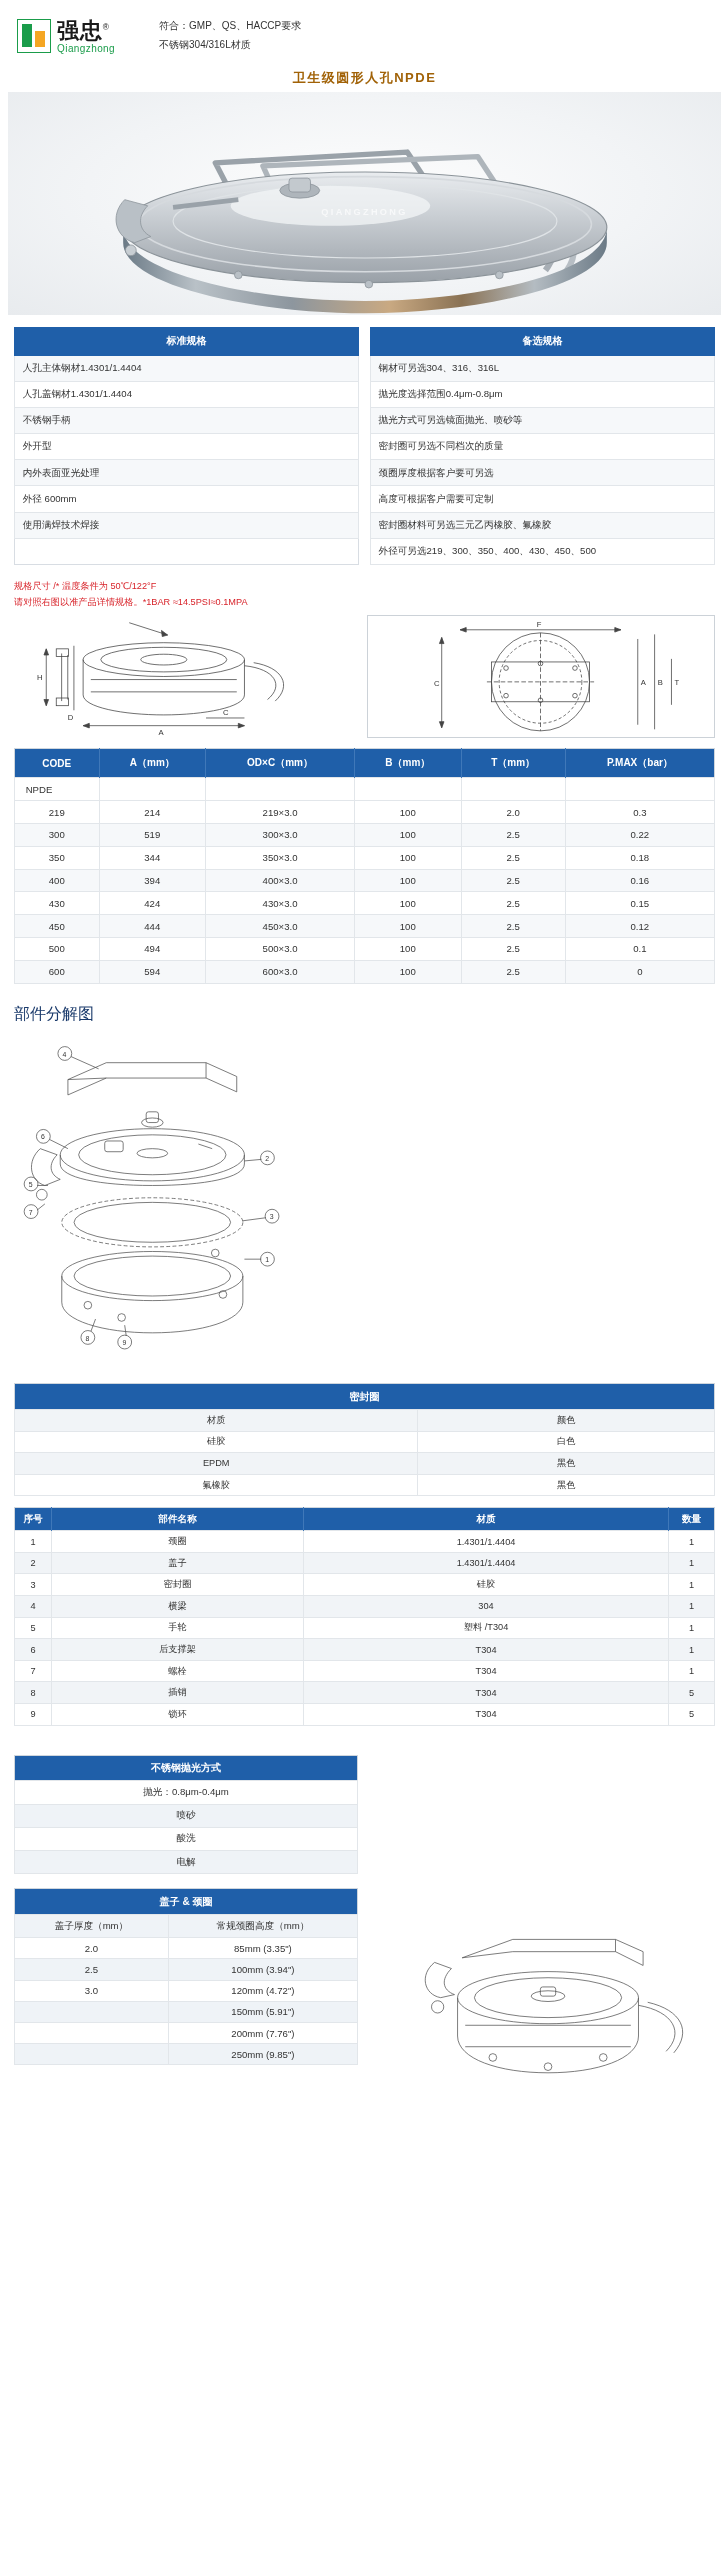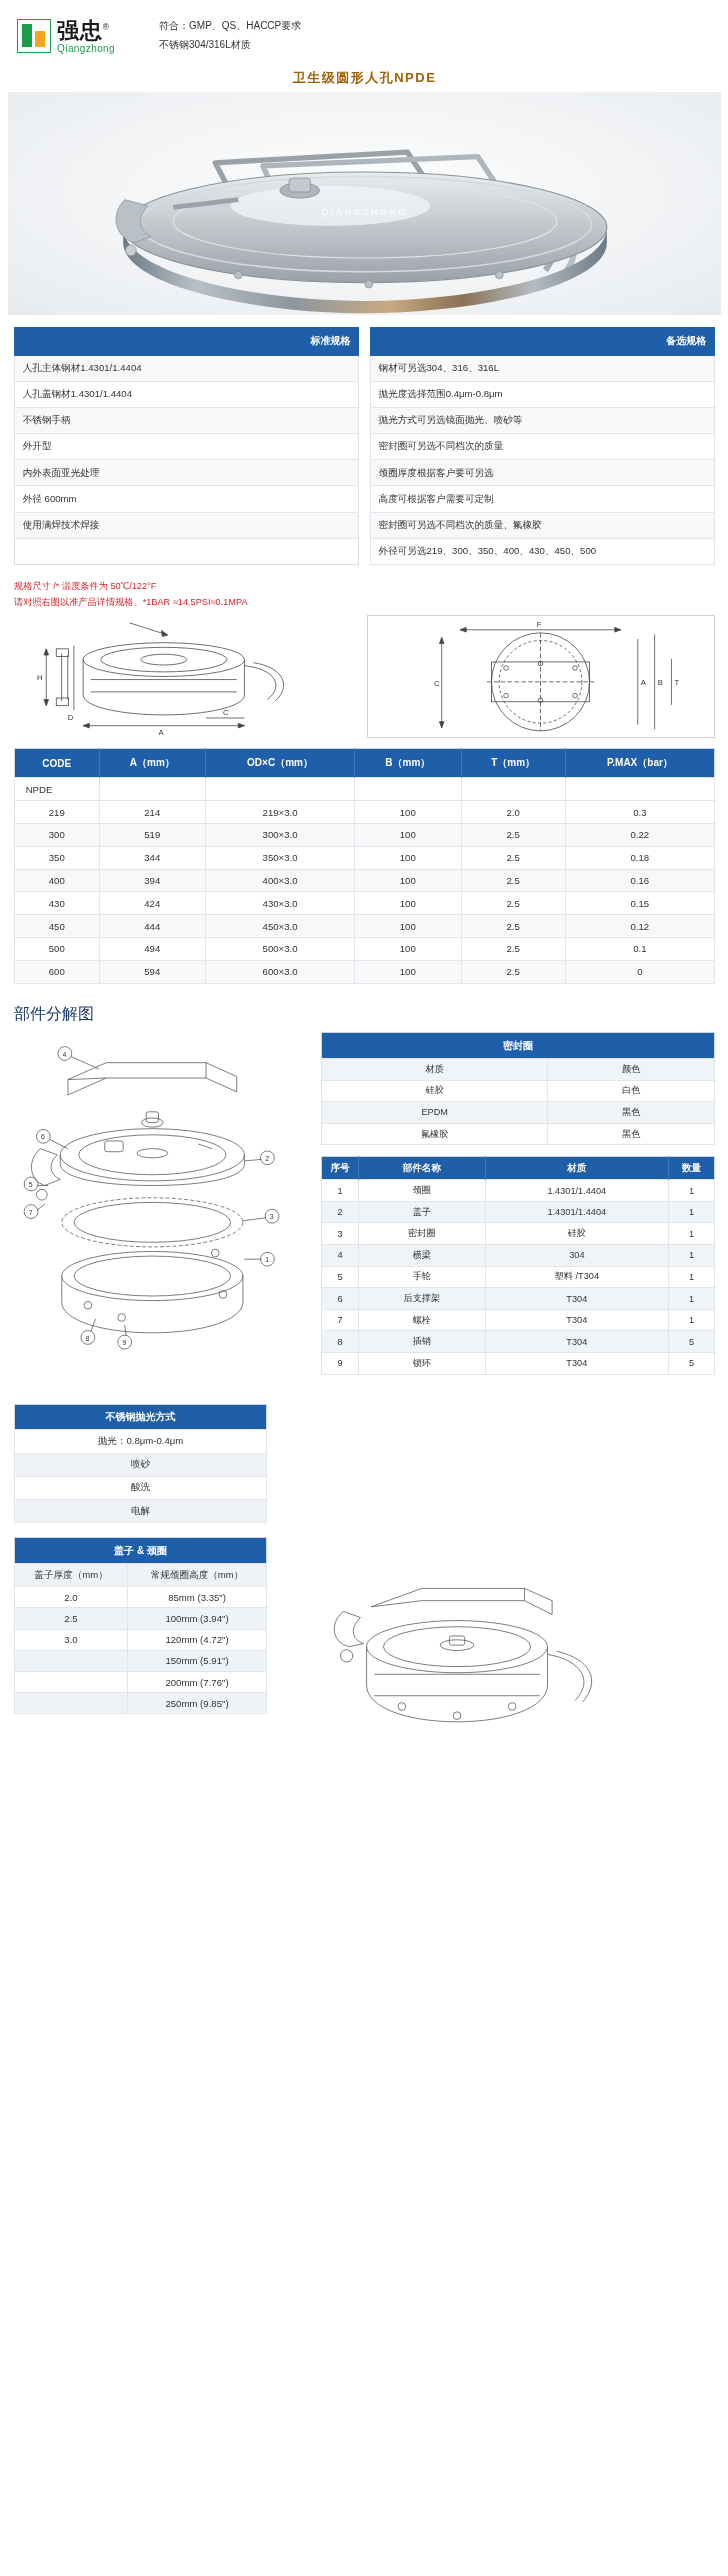"标准规格" table.spec th { text-align: right -> center }
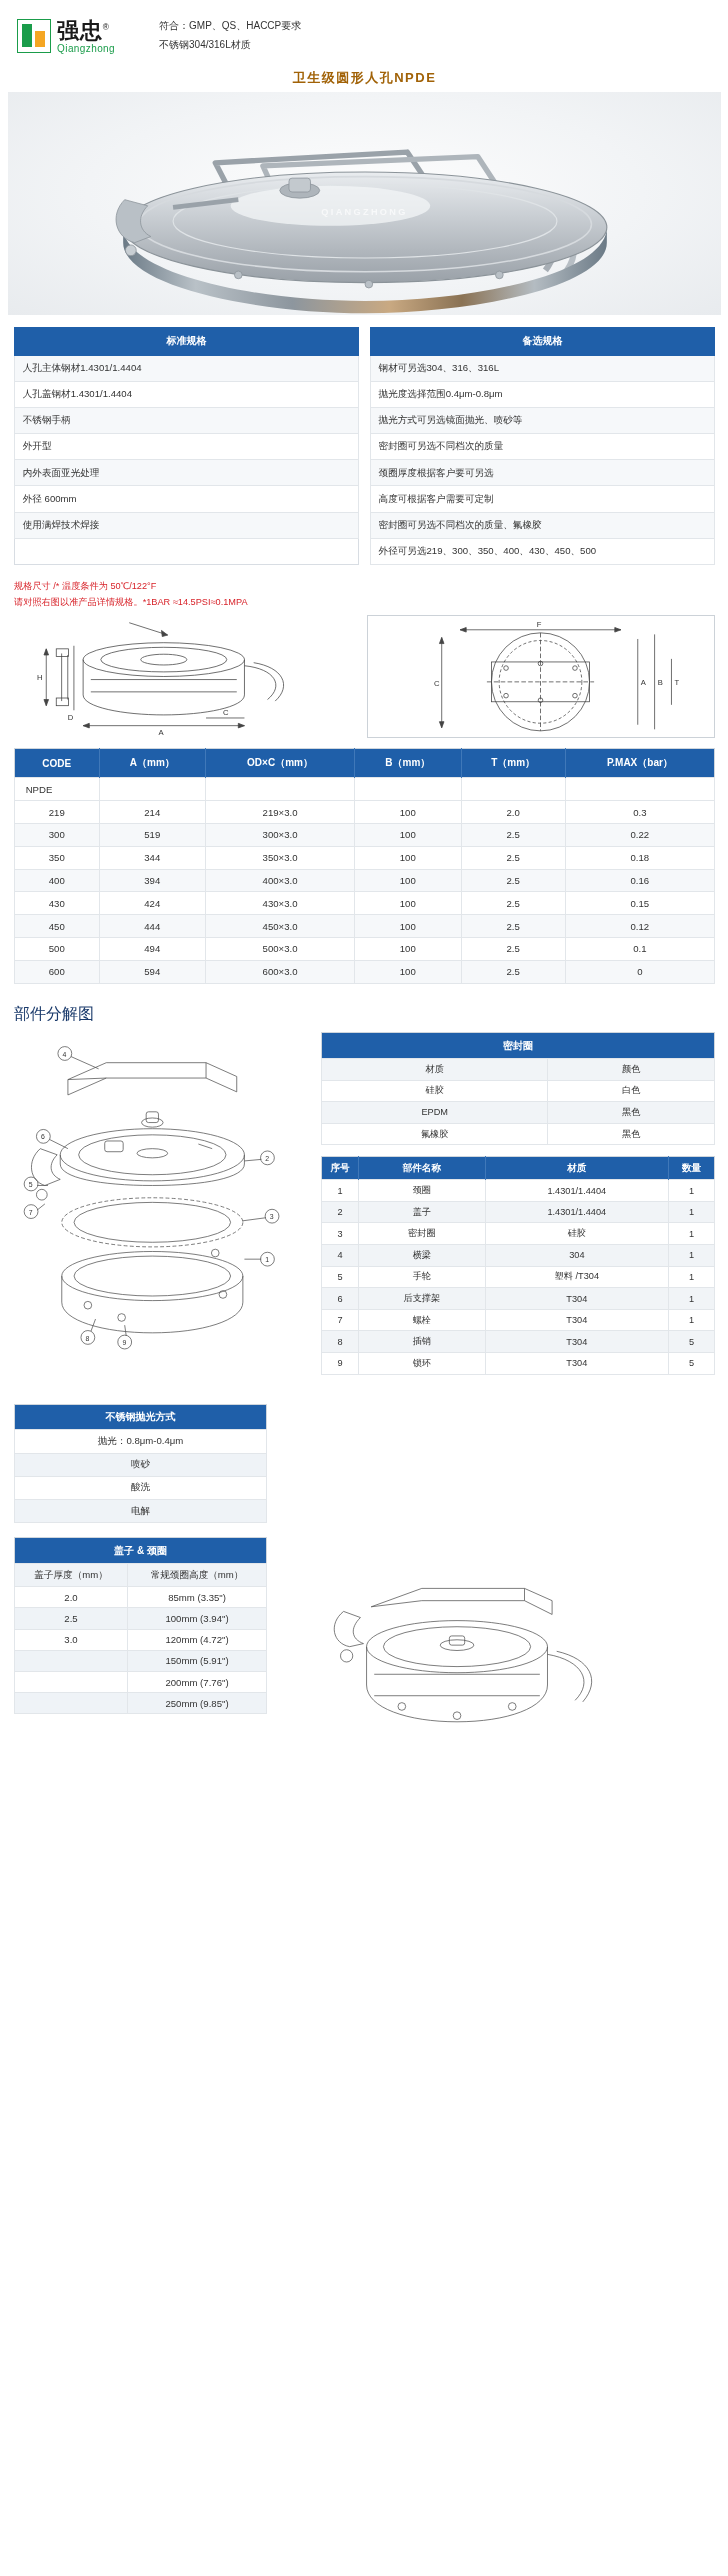"密封圈可另选不同档次的质量、氟橡胶" td { text: 可另选不同档次的质量 -> 材料可另选三元乙丙橡胶 }
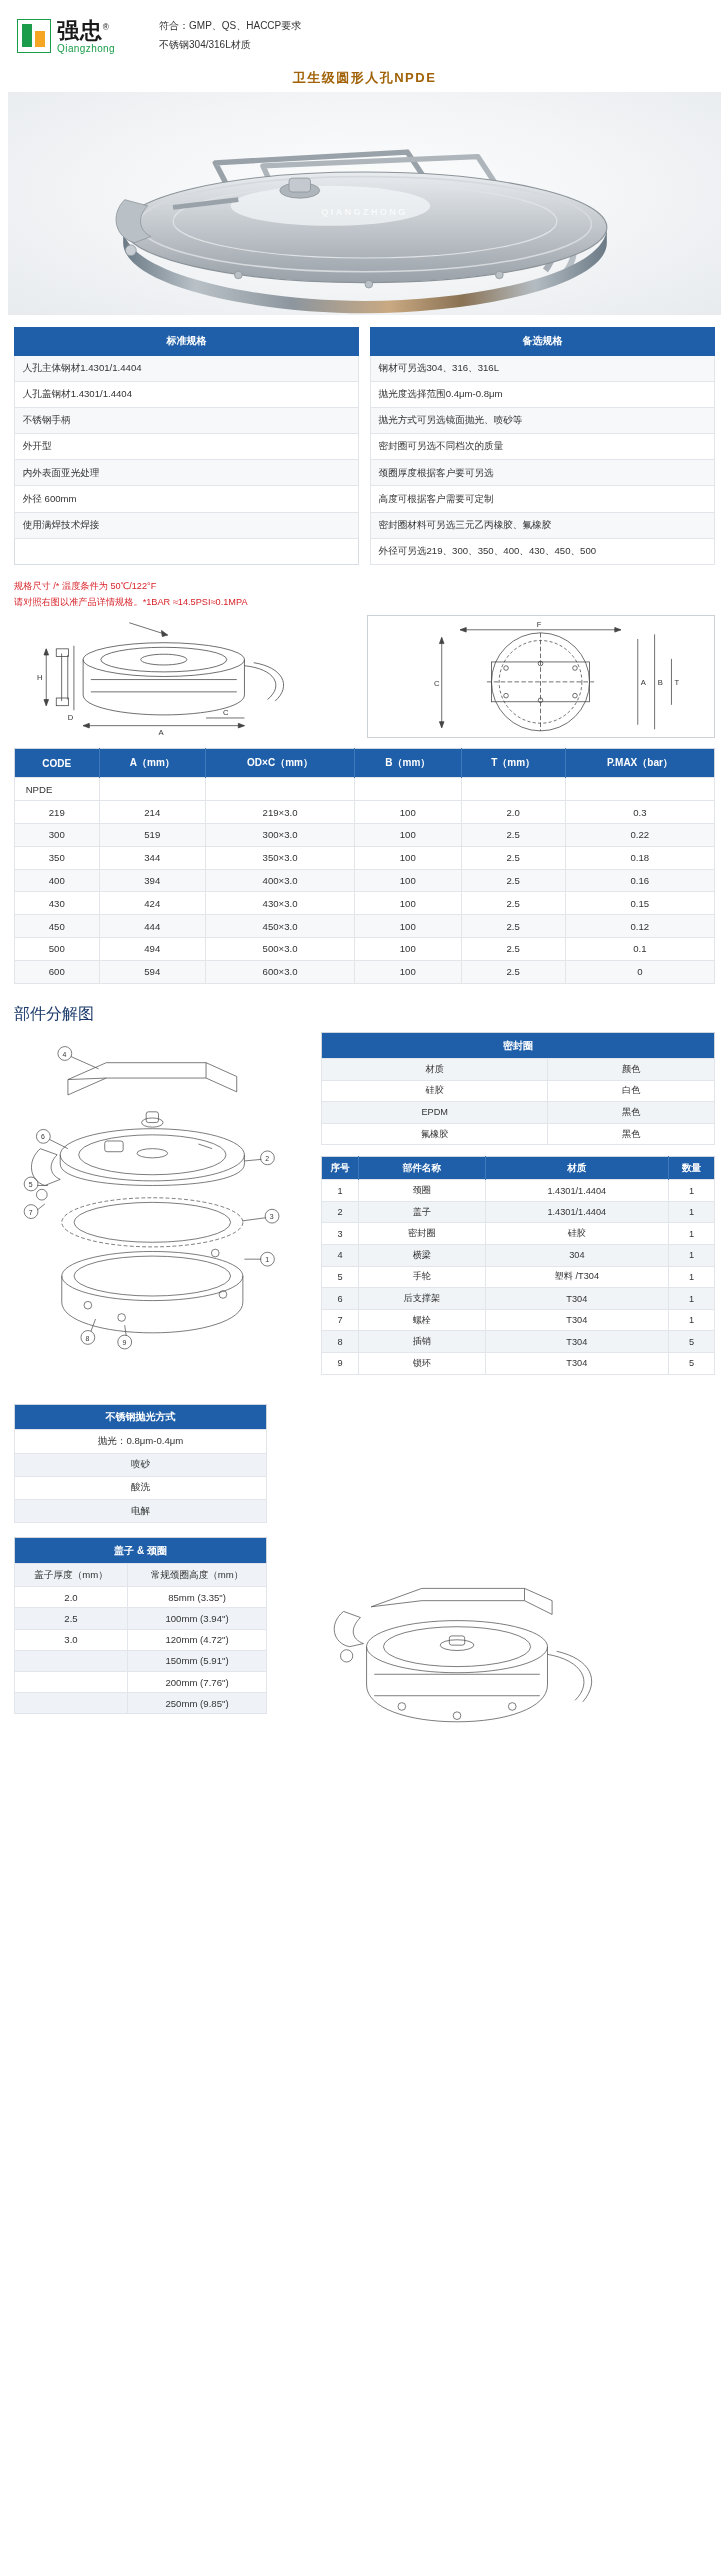"密封圈" .exploded { flex-direction: none -> column; gap: 15px -> 21px }
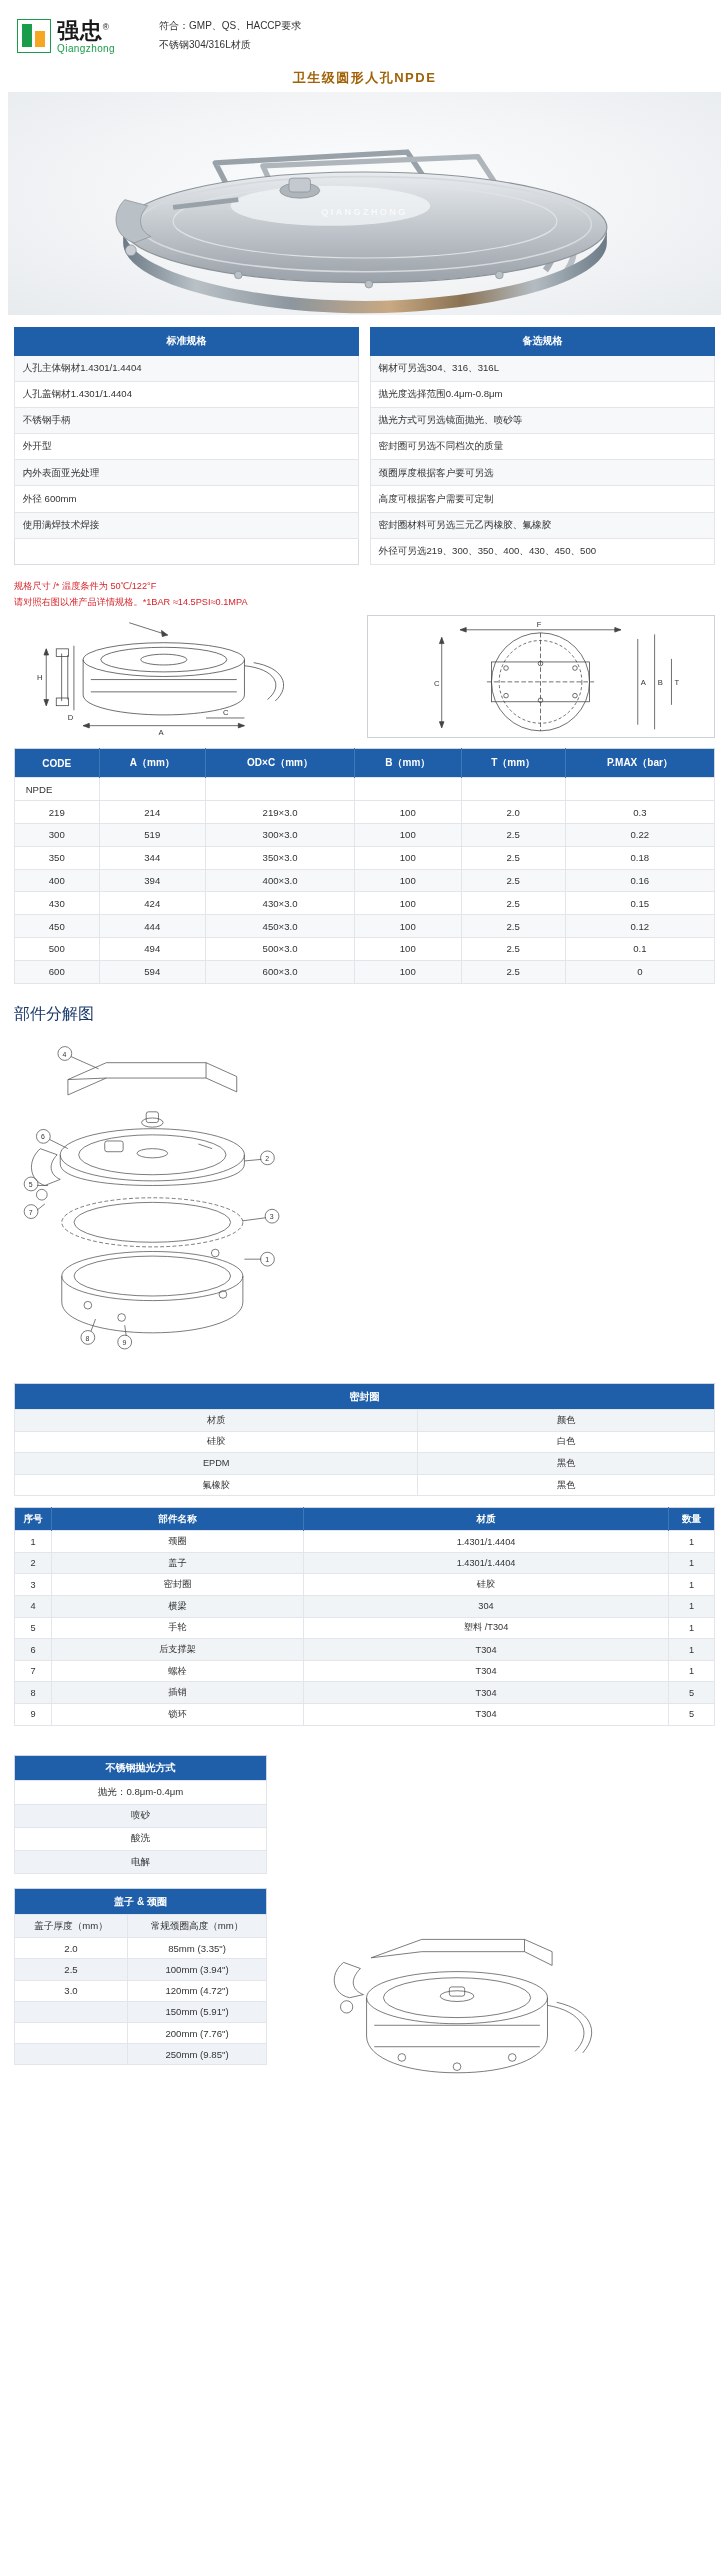"不锈钢抛光方式" .bottom-left { width: 253px -> 344px }
